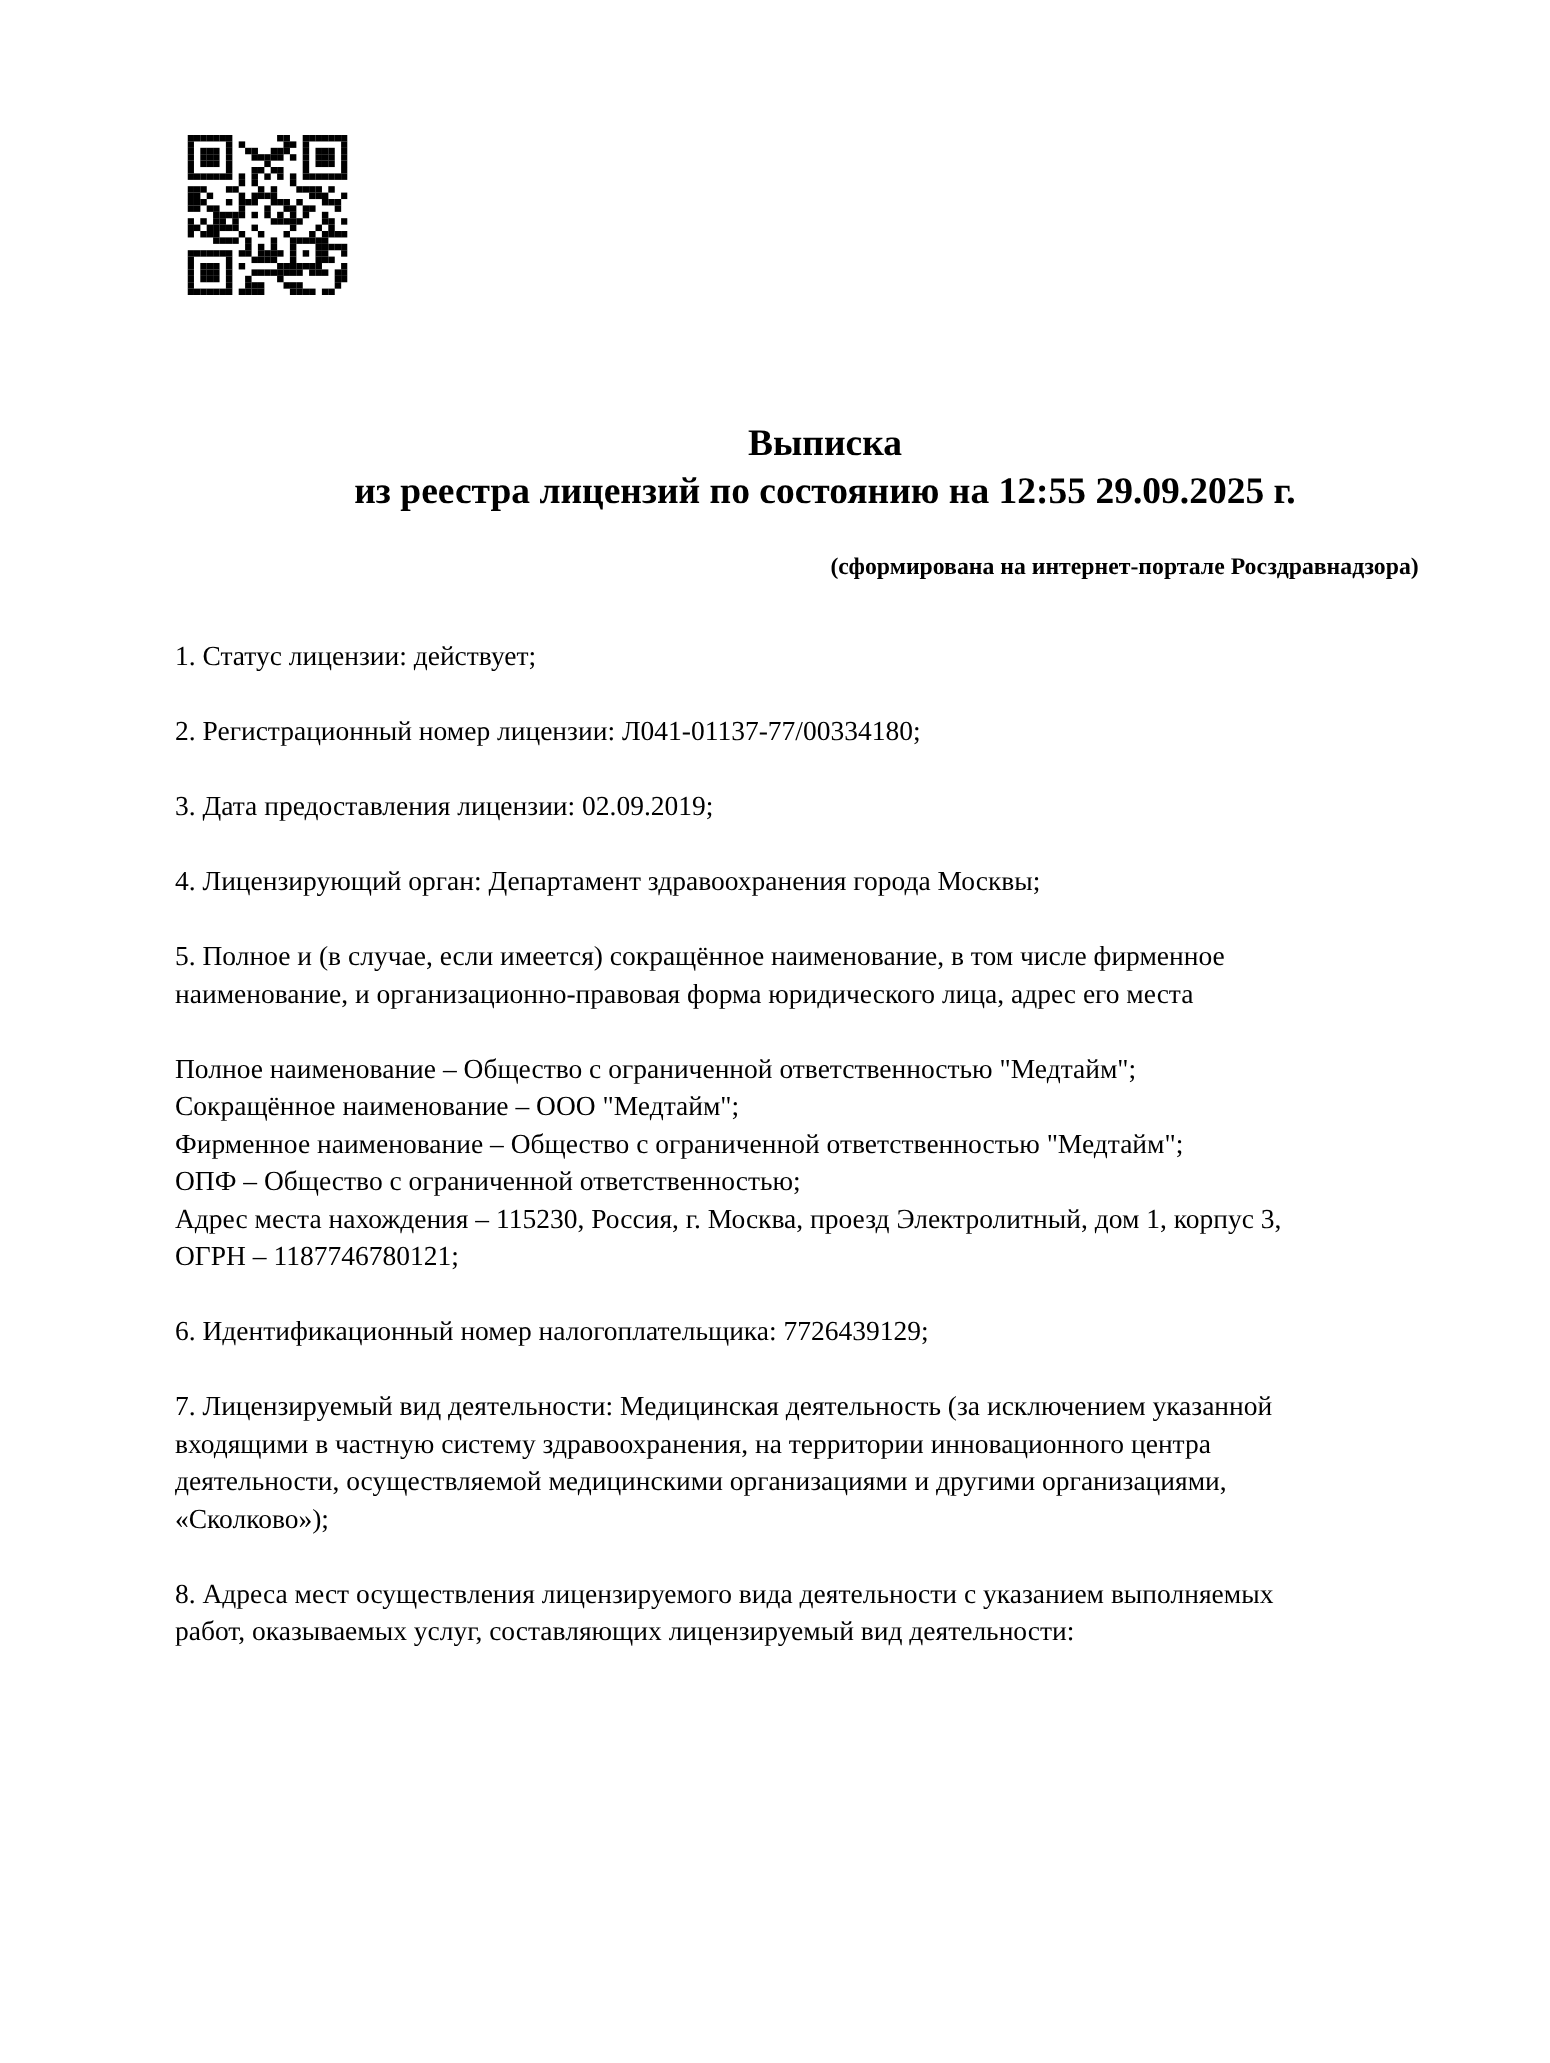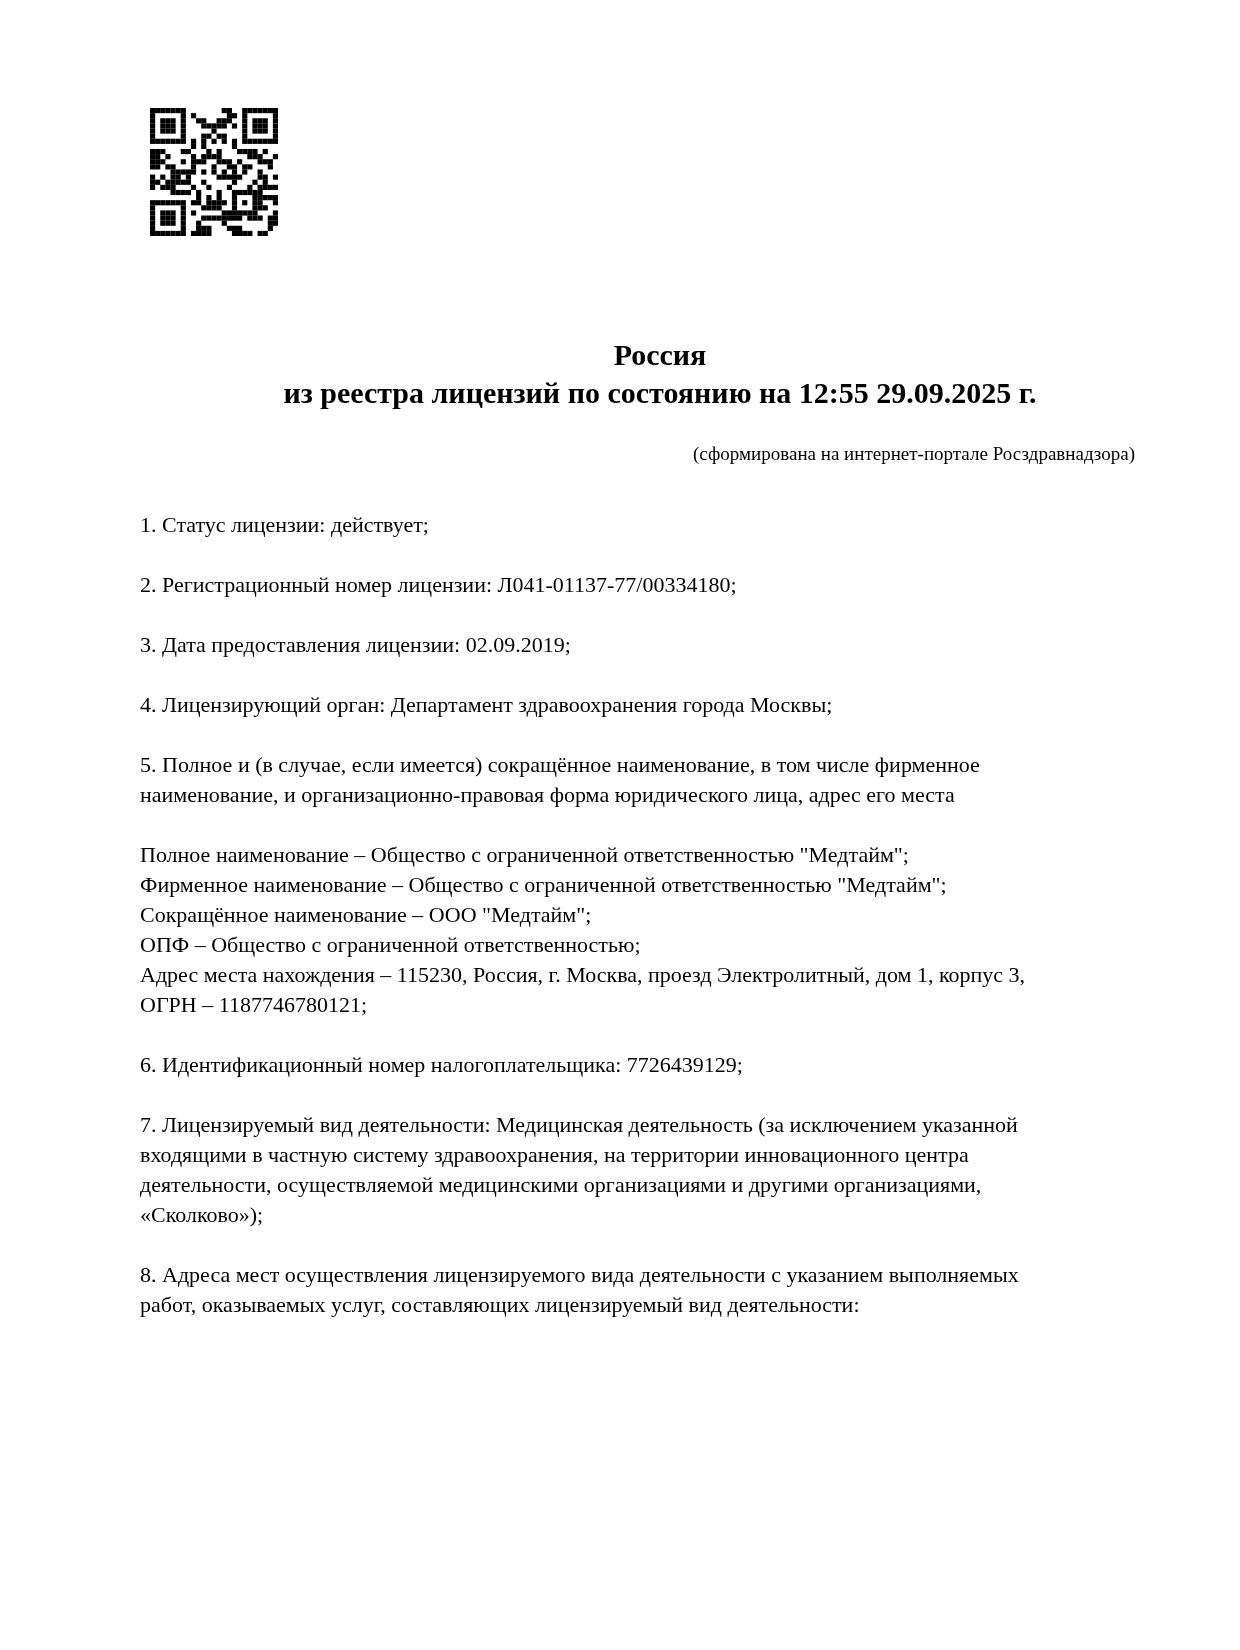"Россия" div { text: Россия -> Выписка }
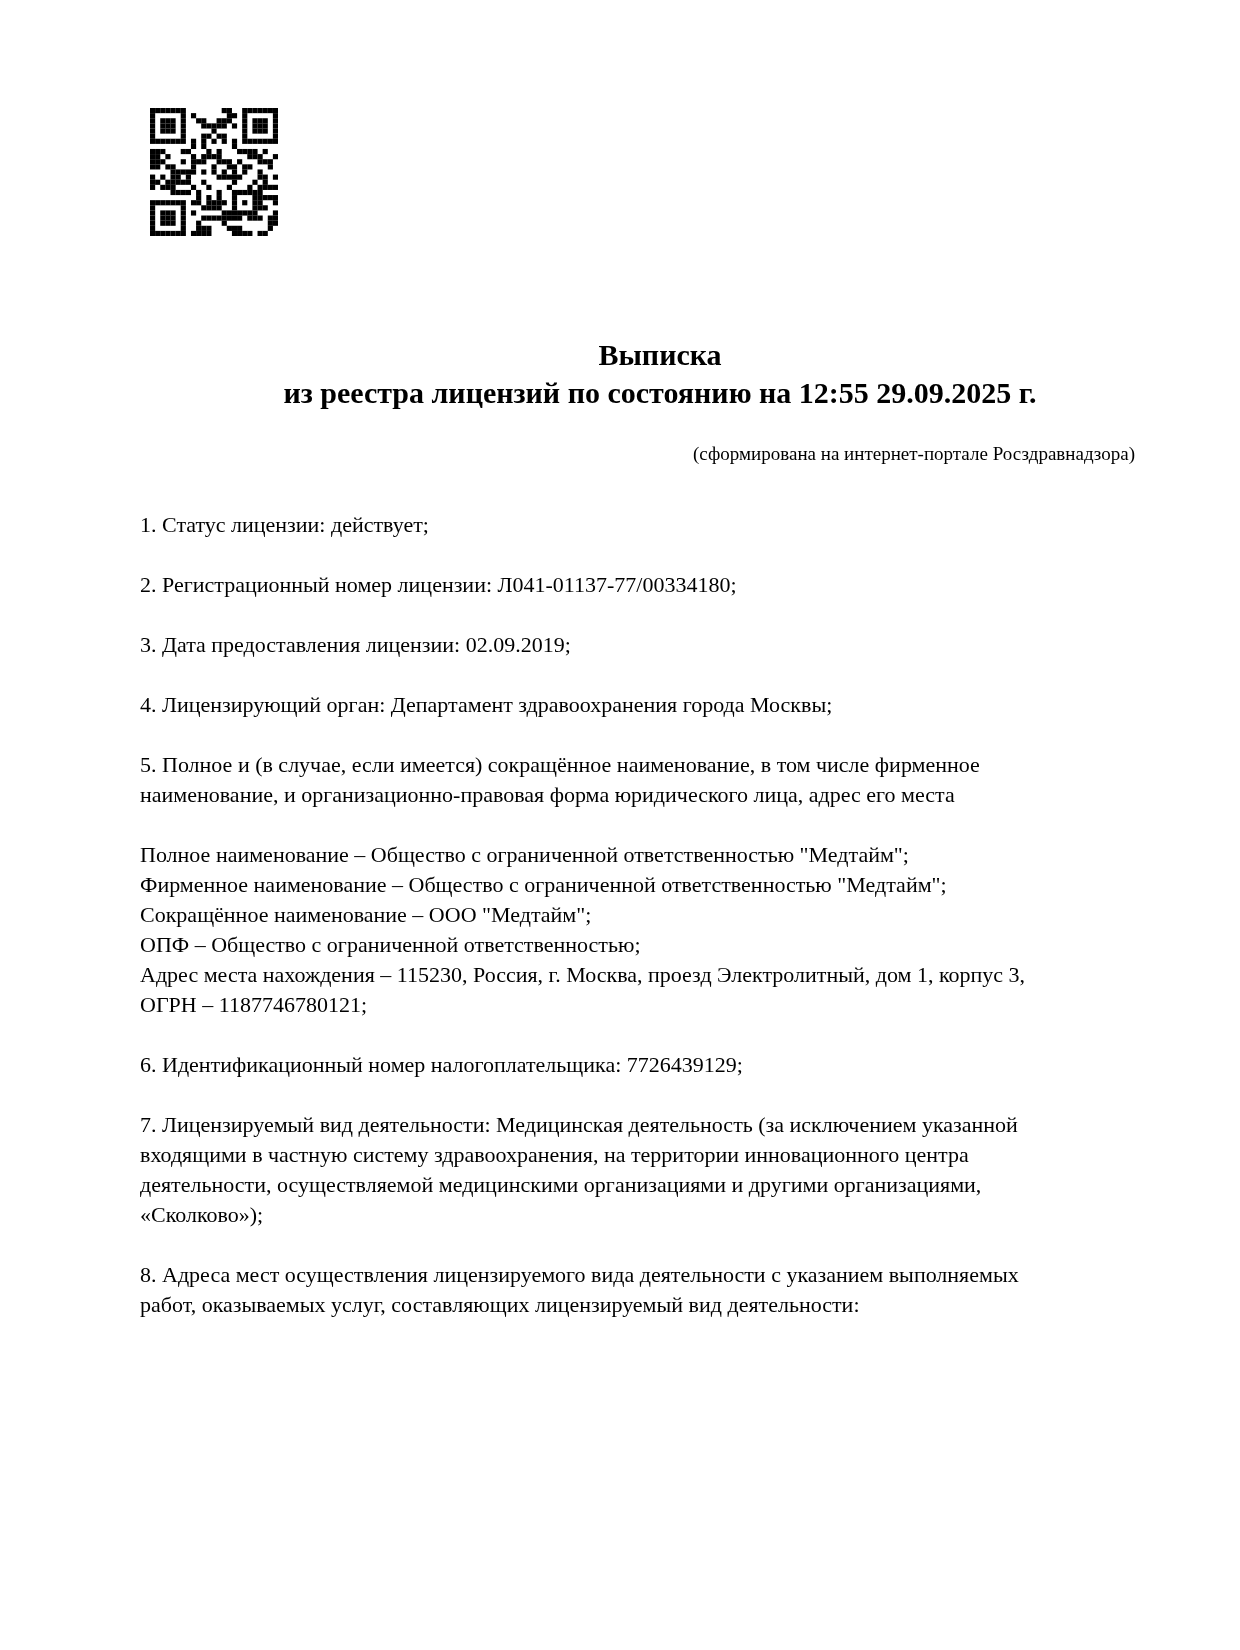"(сформирована на интернет-портале" .subtitle { font-weight: none -> bold }
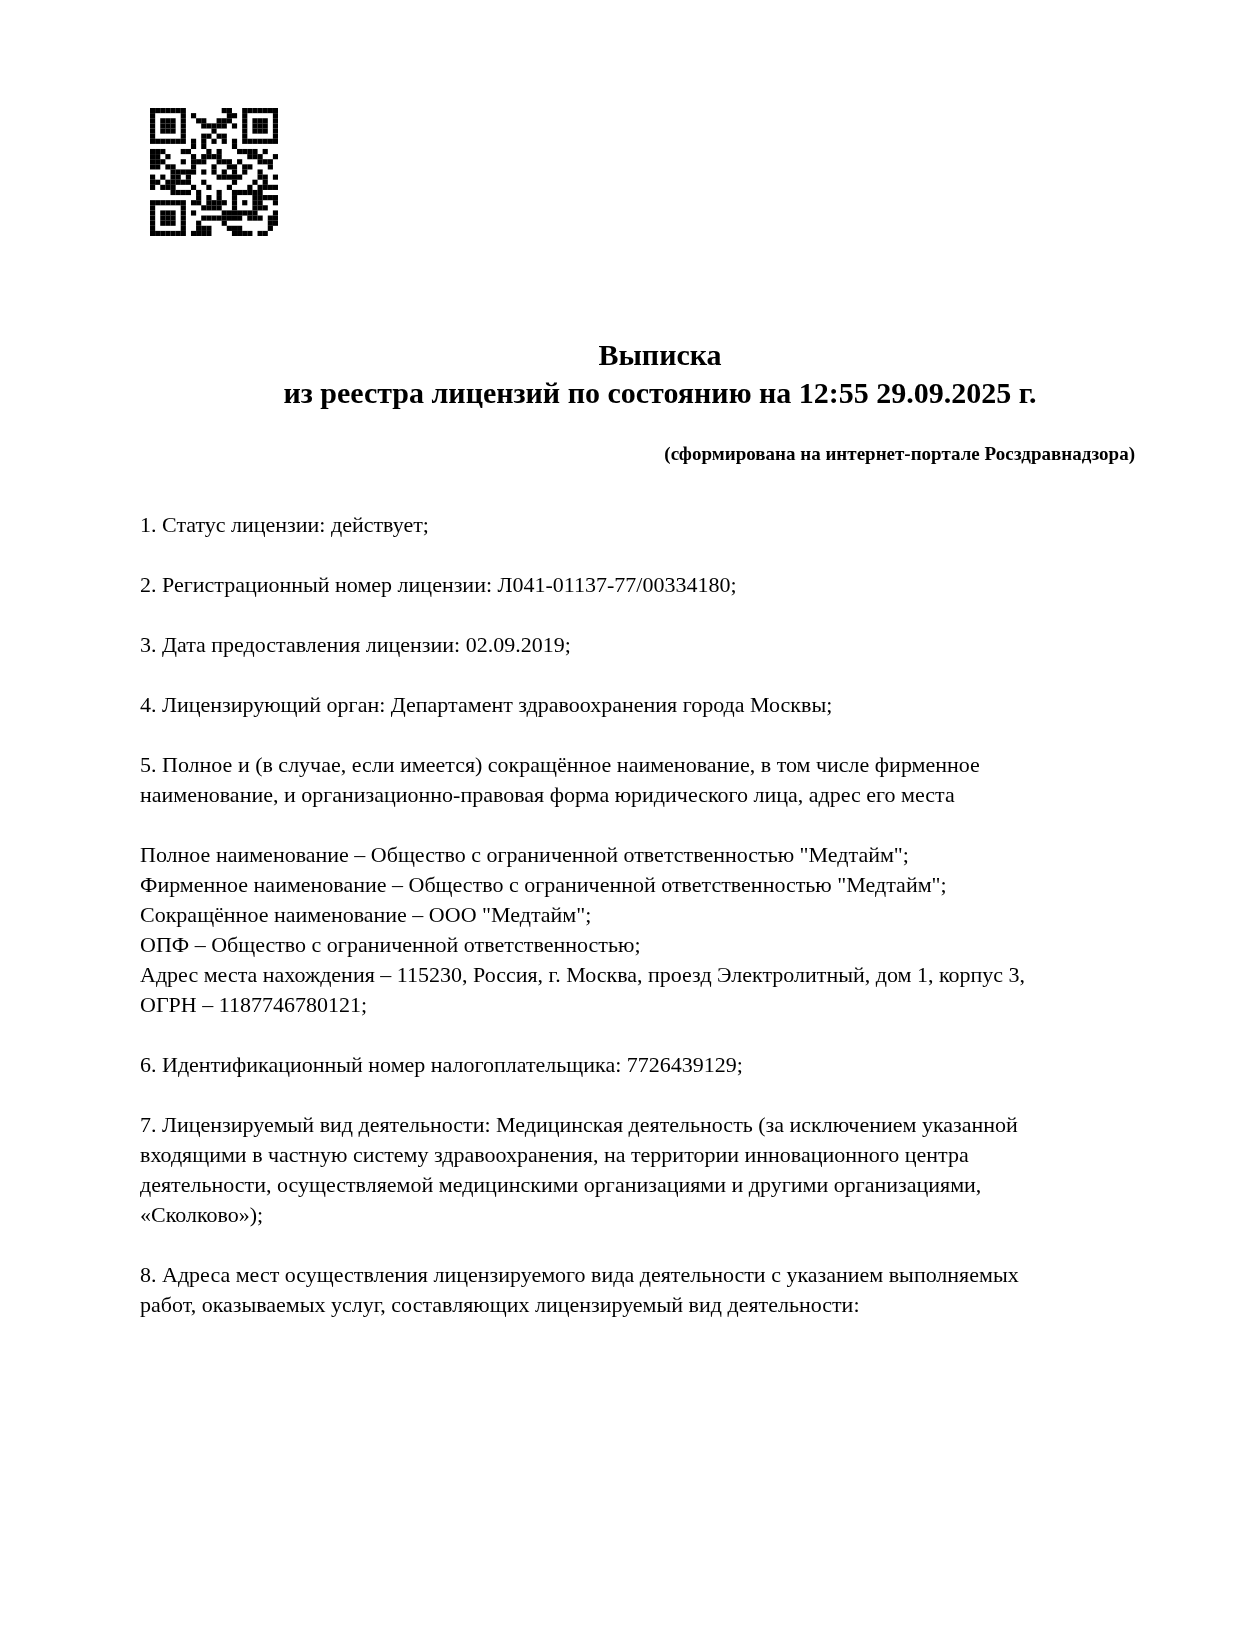"Фирменное наименование – Общество с" div.text-line { order: before "Сокращённое наименование – ООО" -> after "Сокращённое наименование – ООО" }
